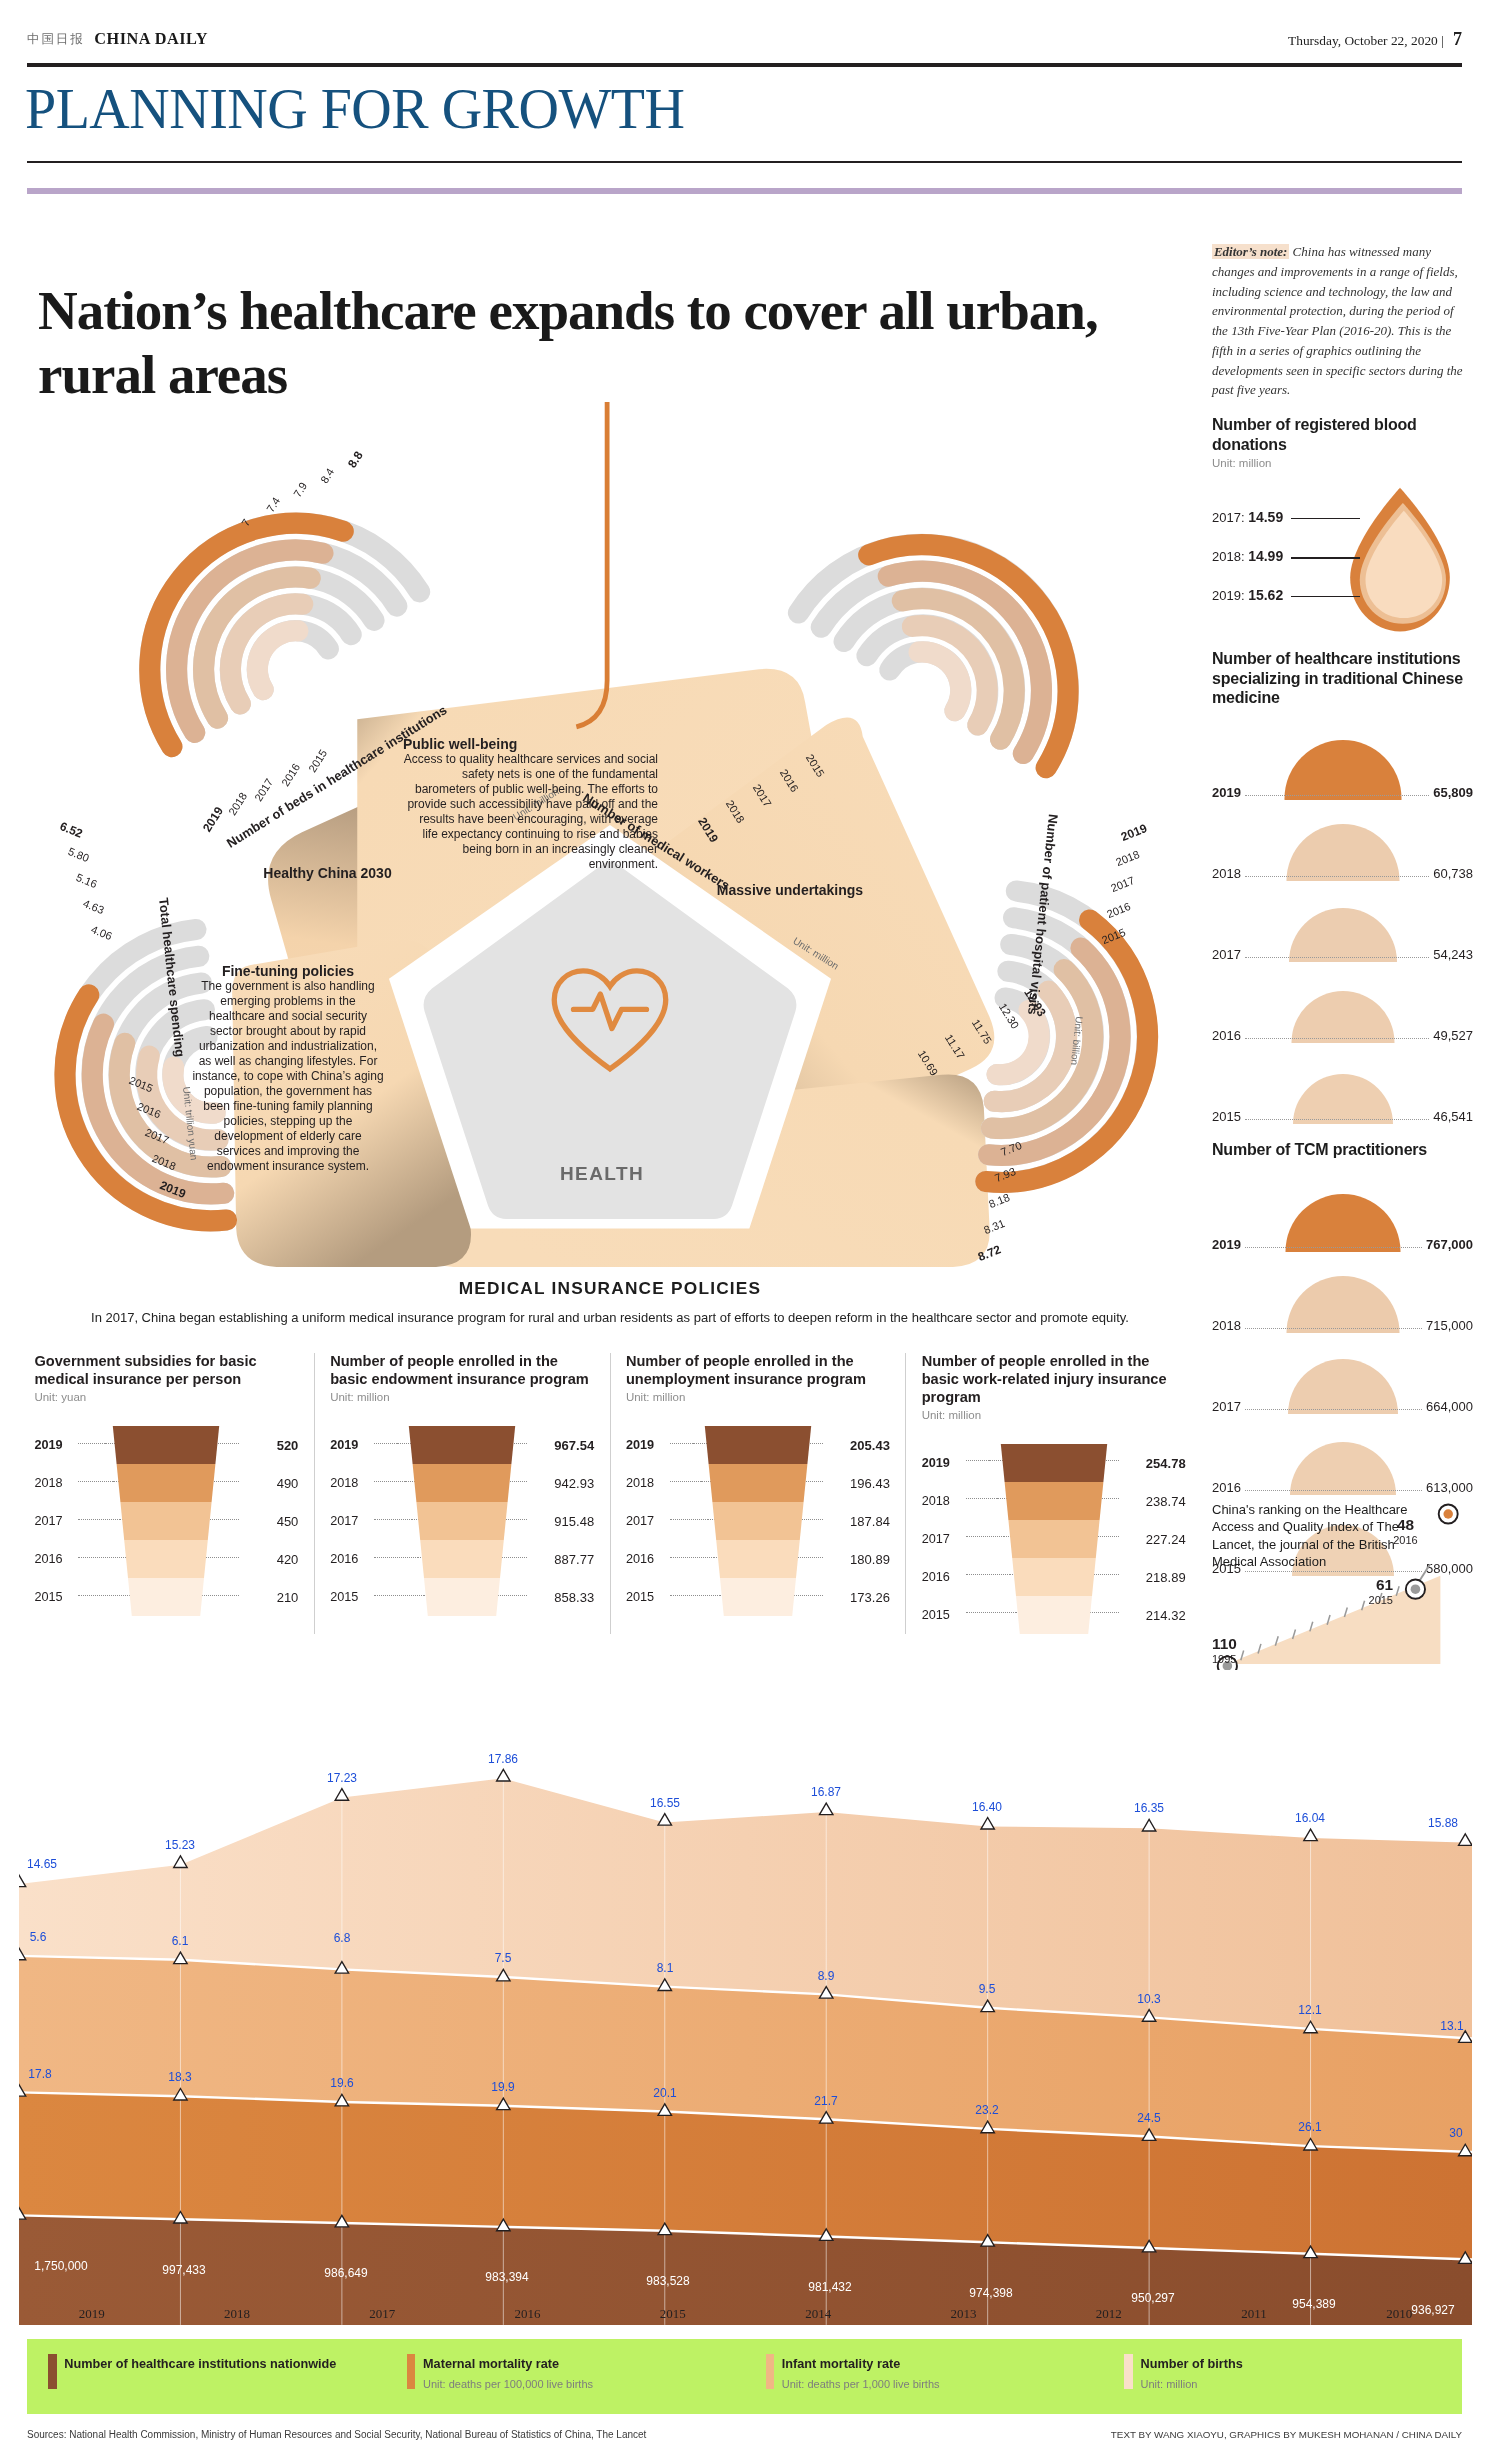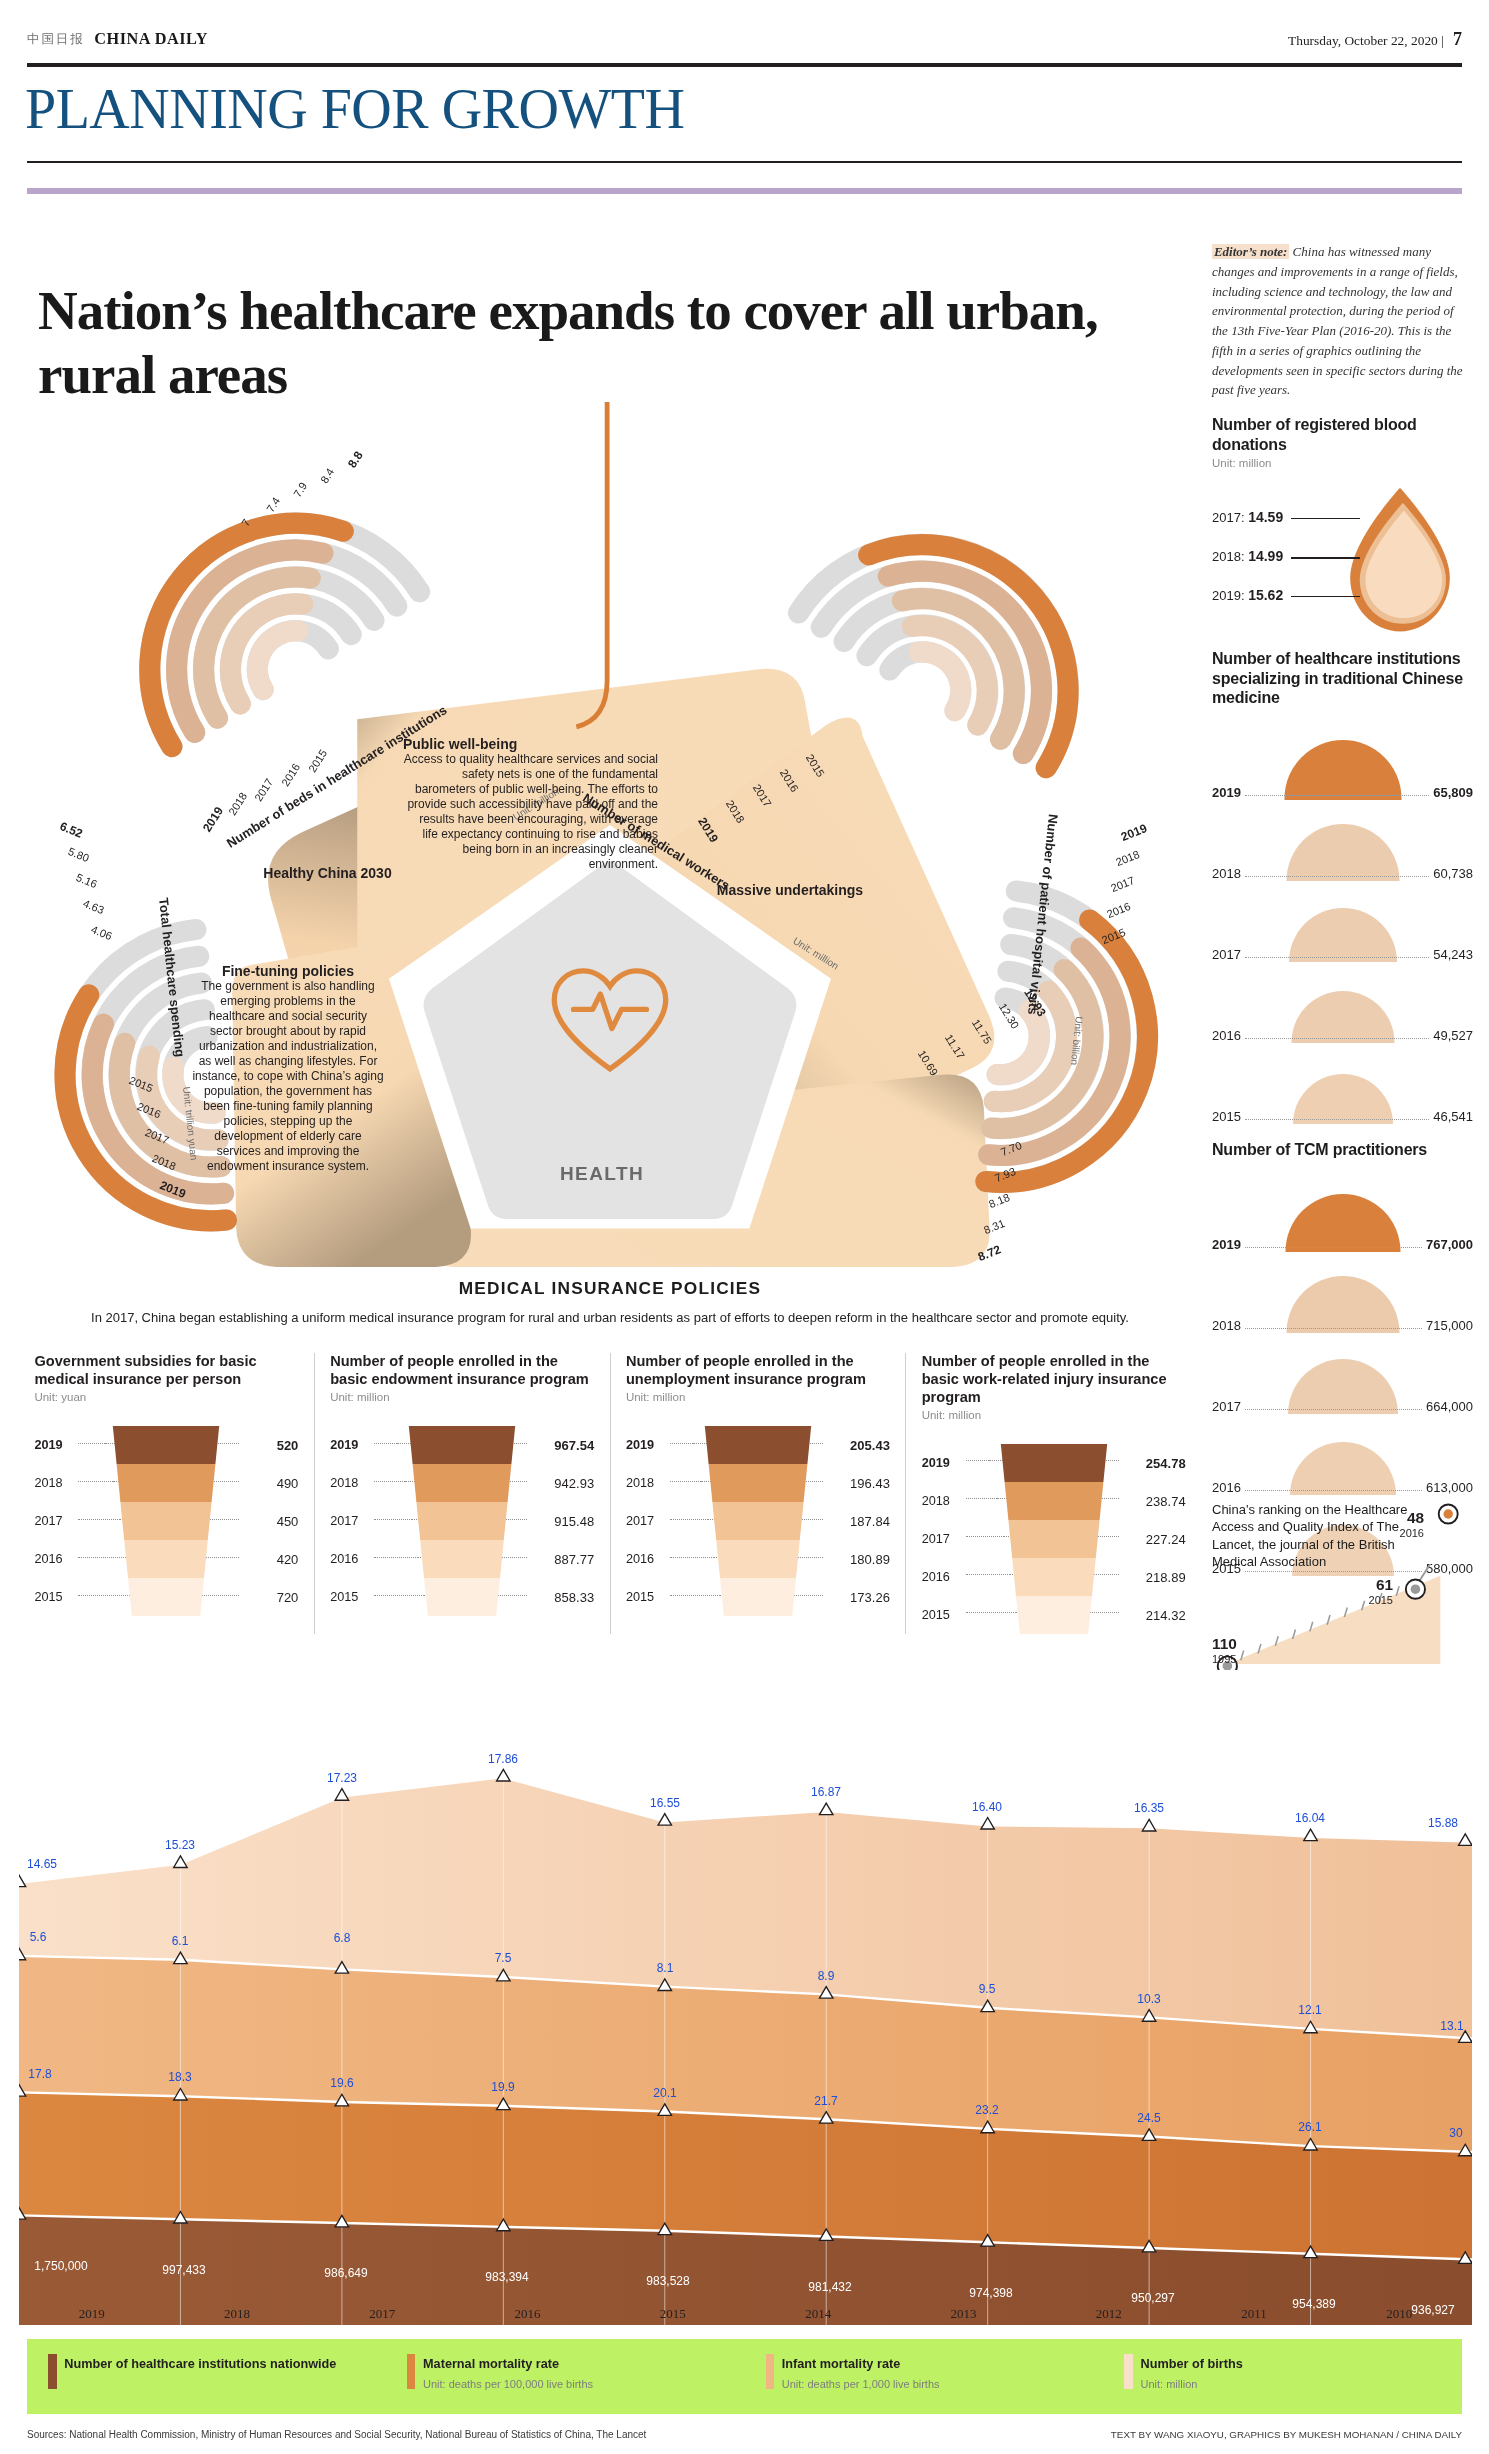"48" div { text-align: right -> center; top: 8px -> 15px }
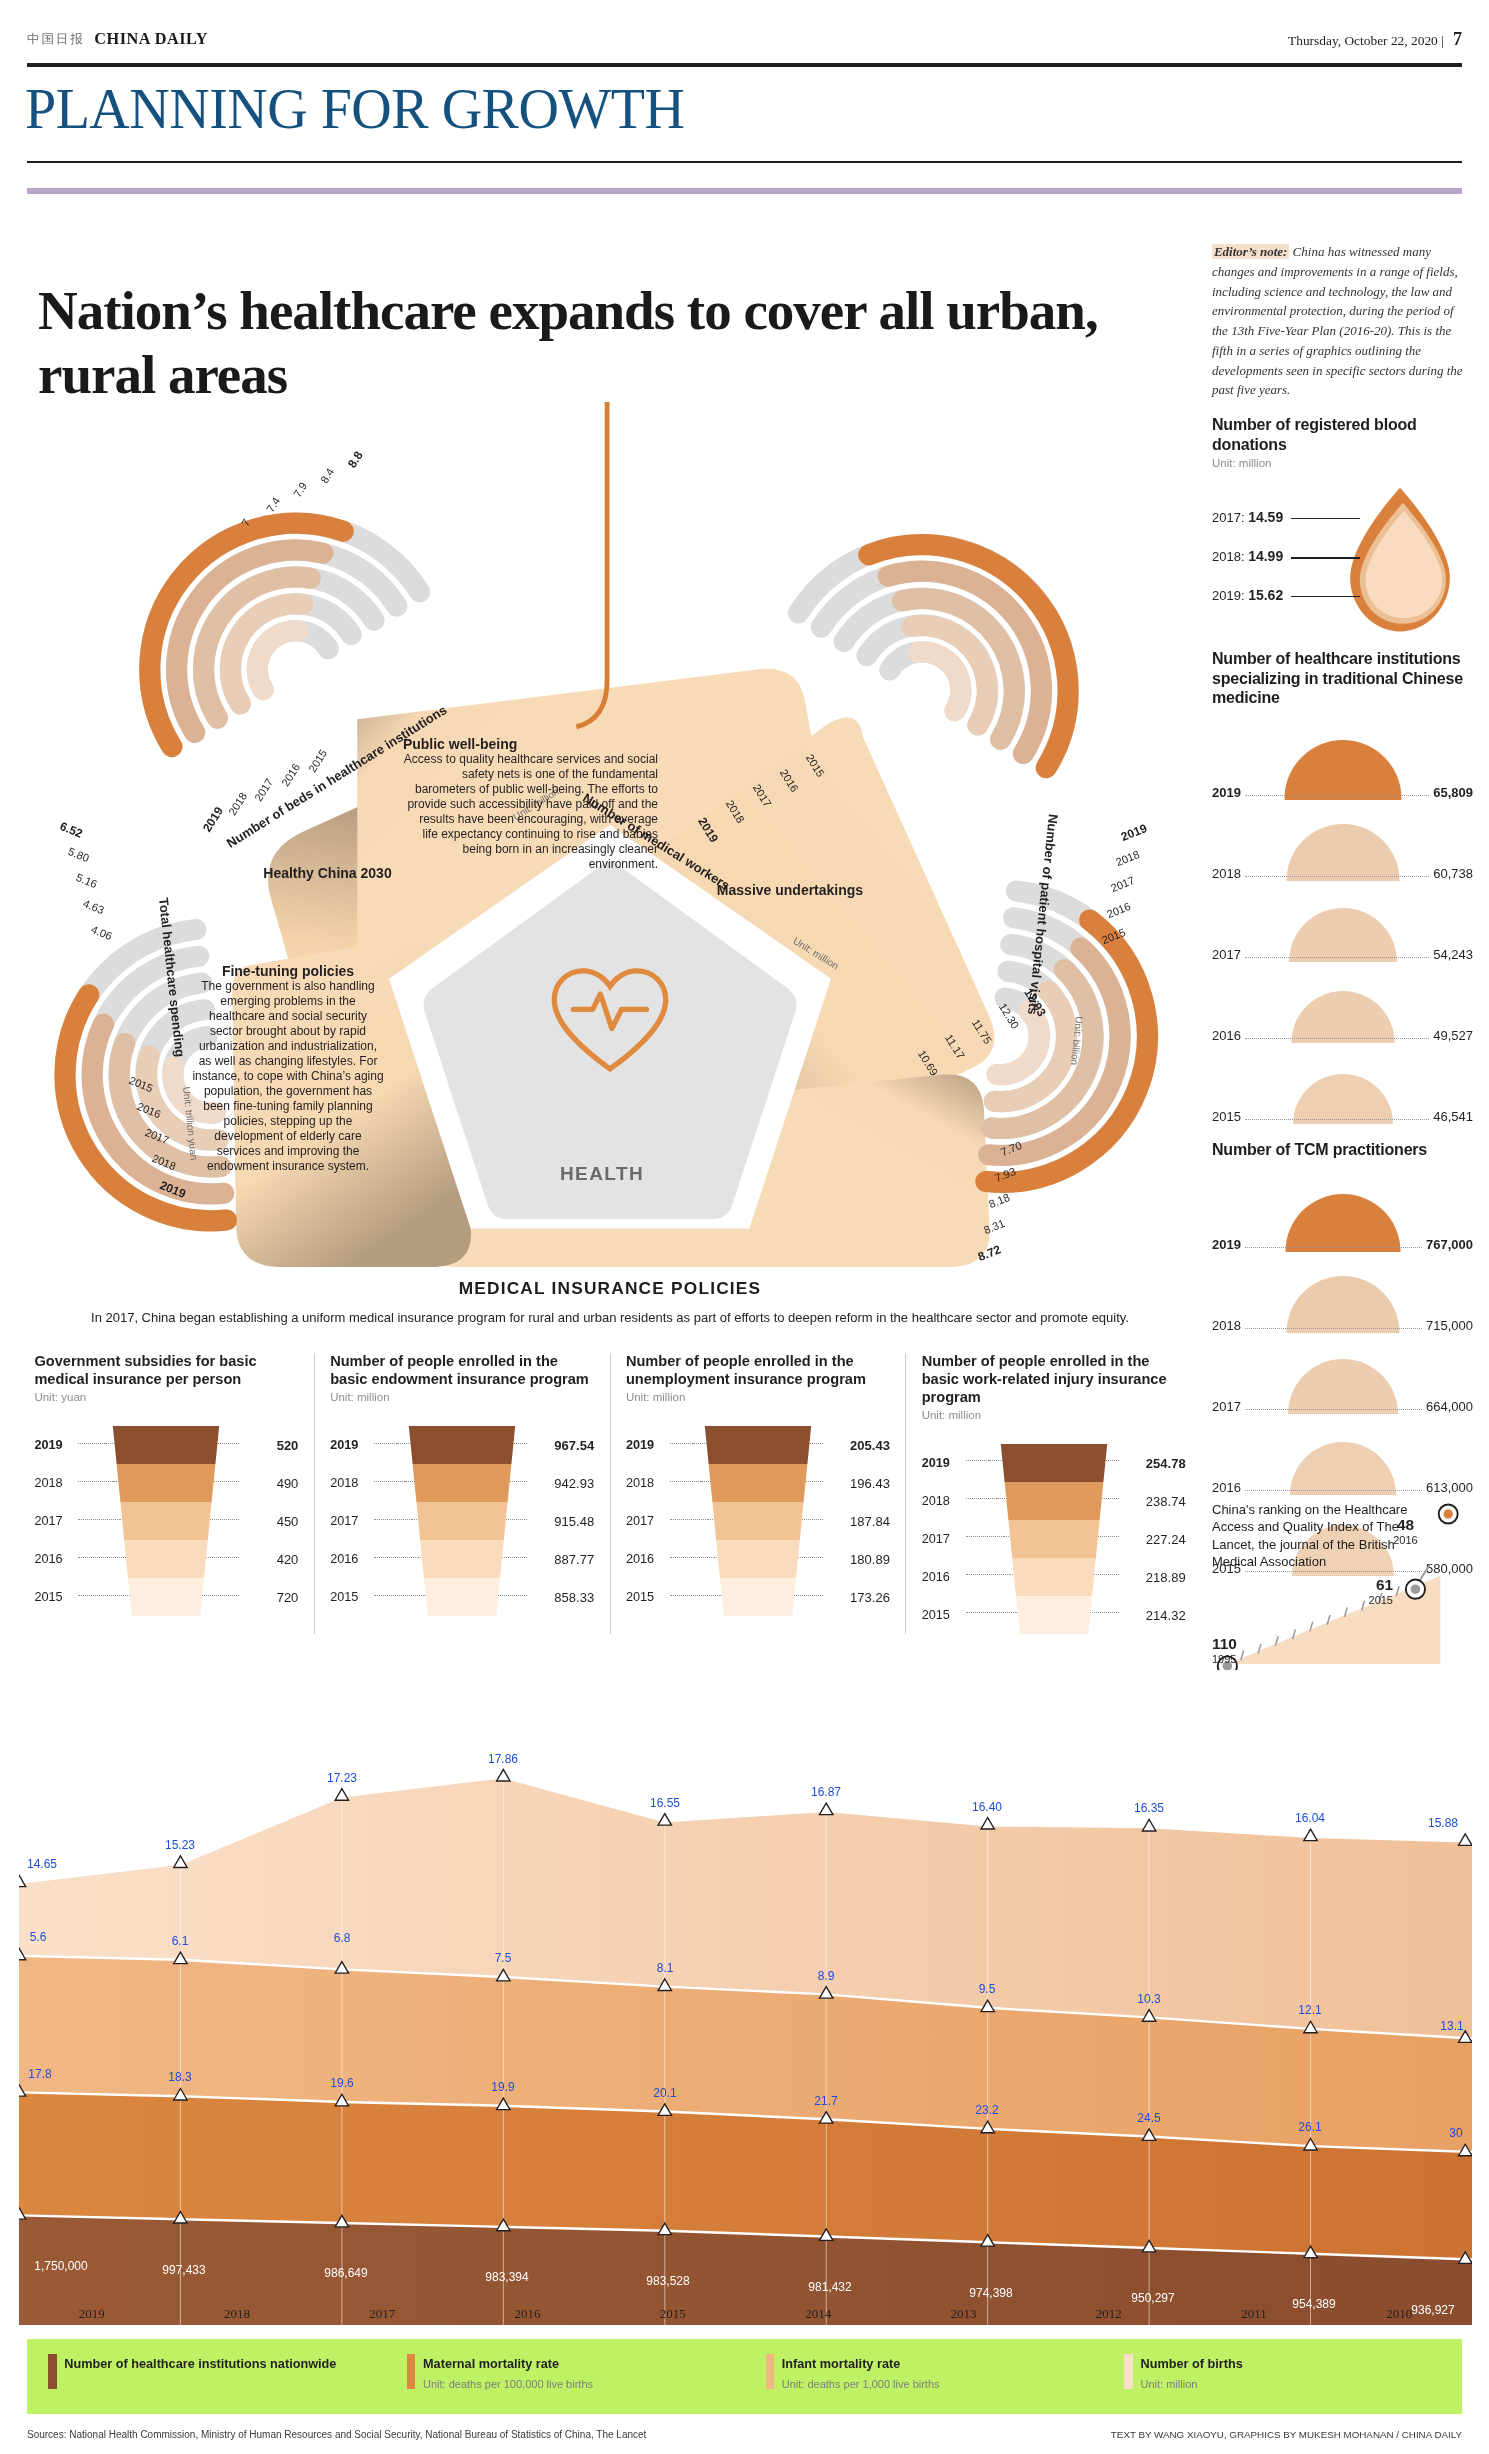"720" span.fval { text: 720 -> 210 }
